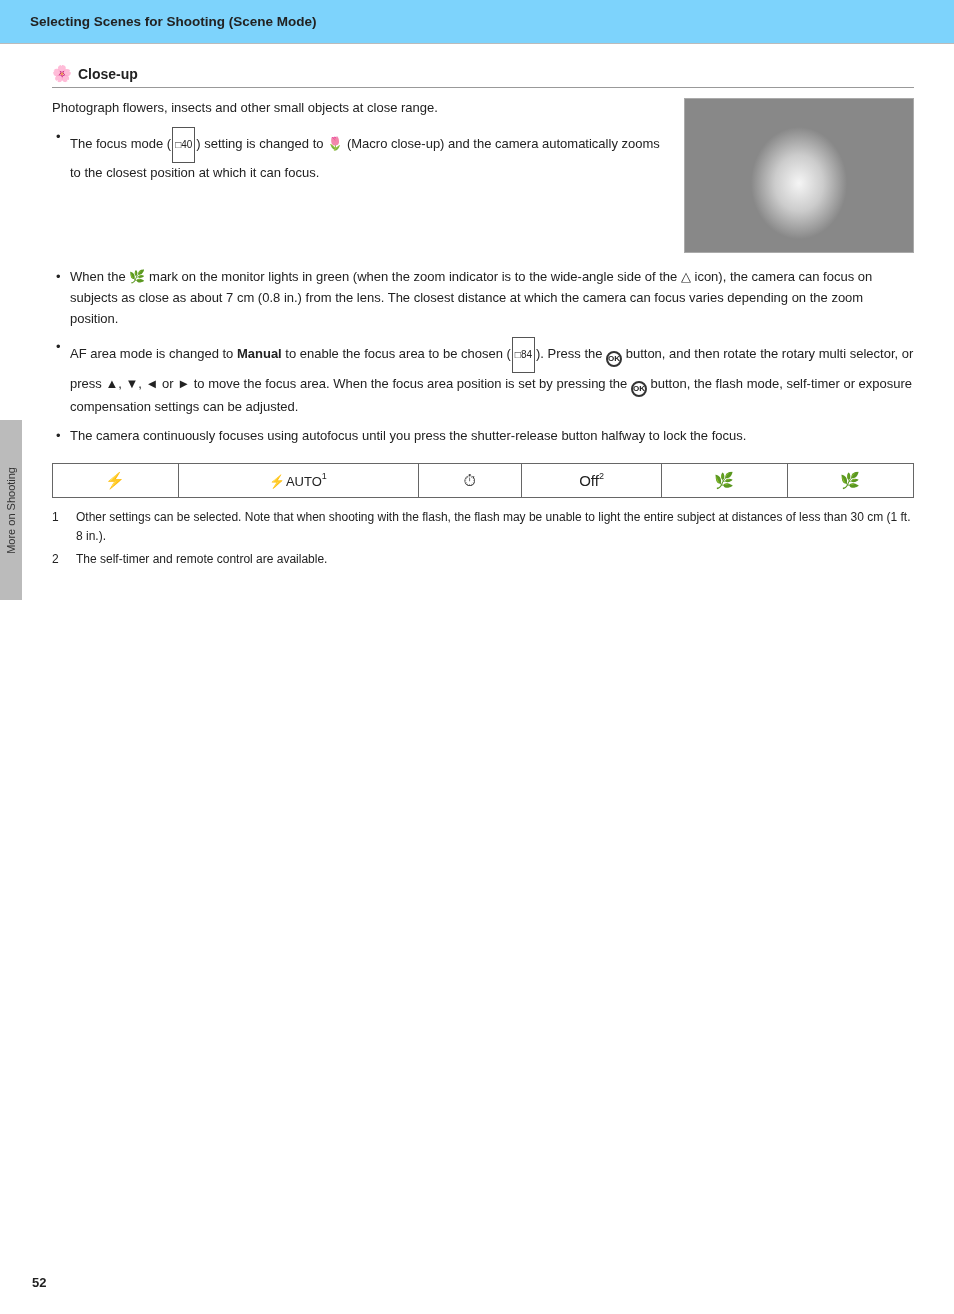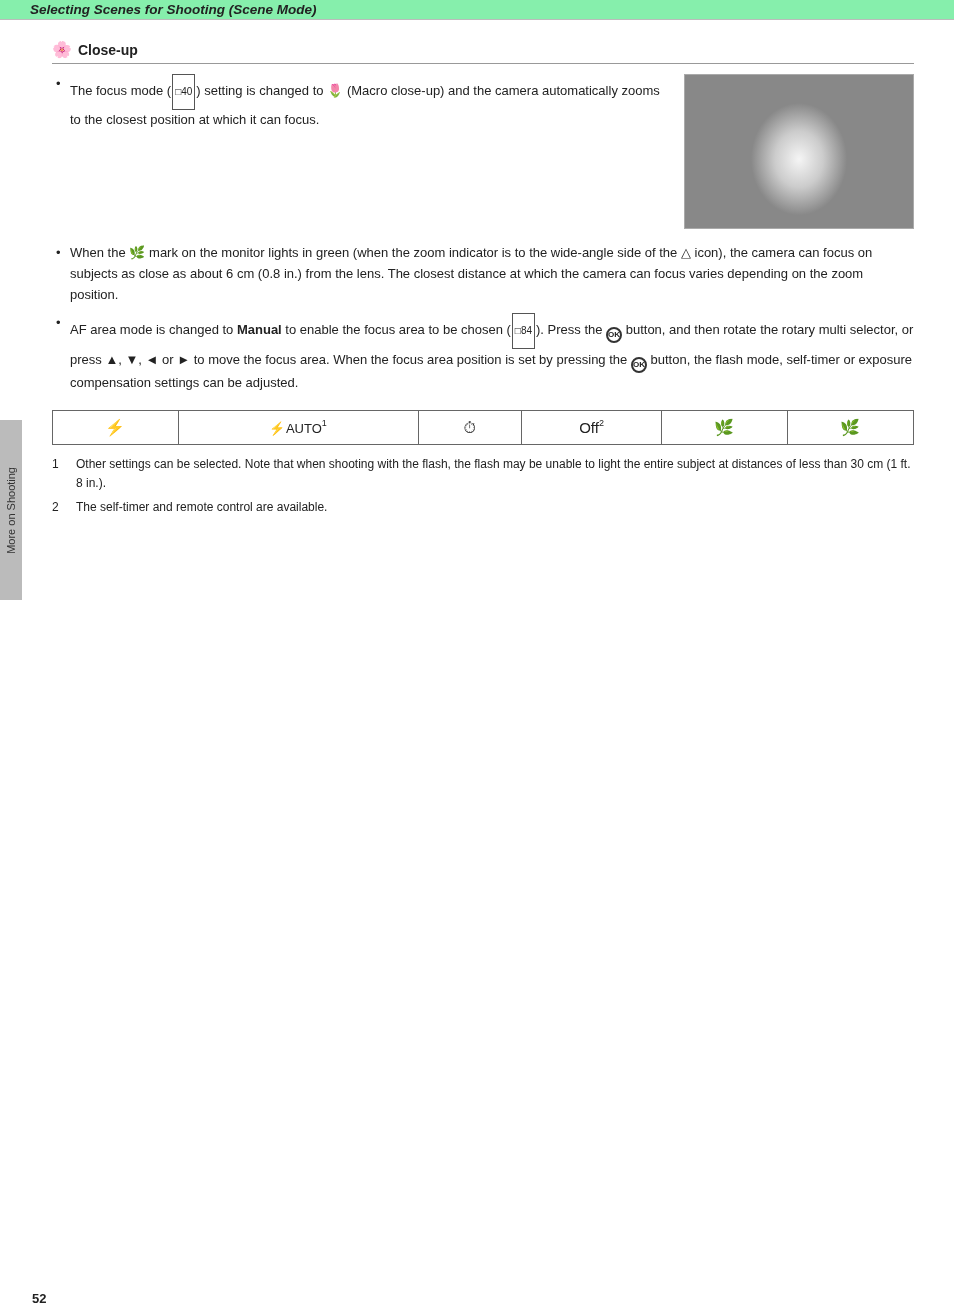"Selecting Scenes for Shooting (Scene" .header-bar { background: #86efac -> #7dd3fc; font-style: italic -> none; padding: 2px 30px -> 14px 30px }
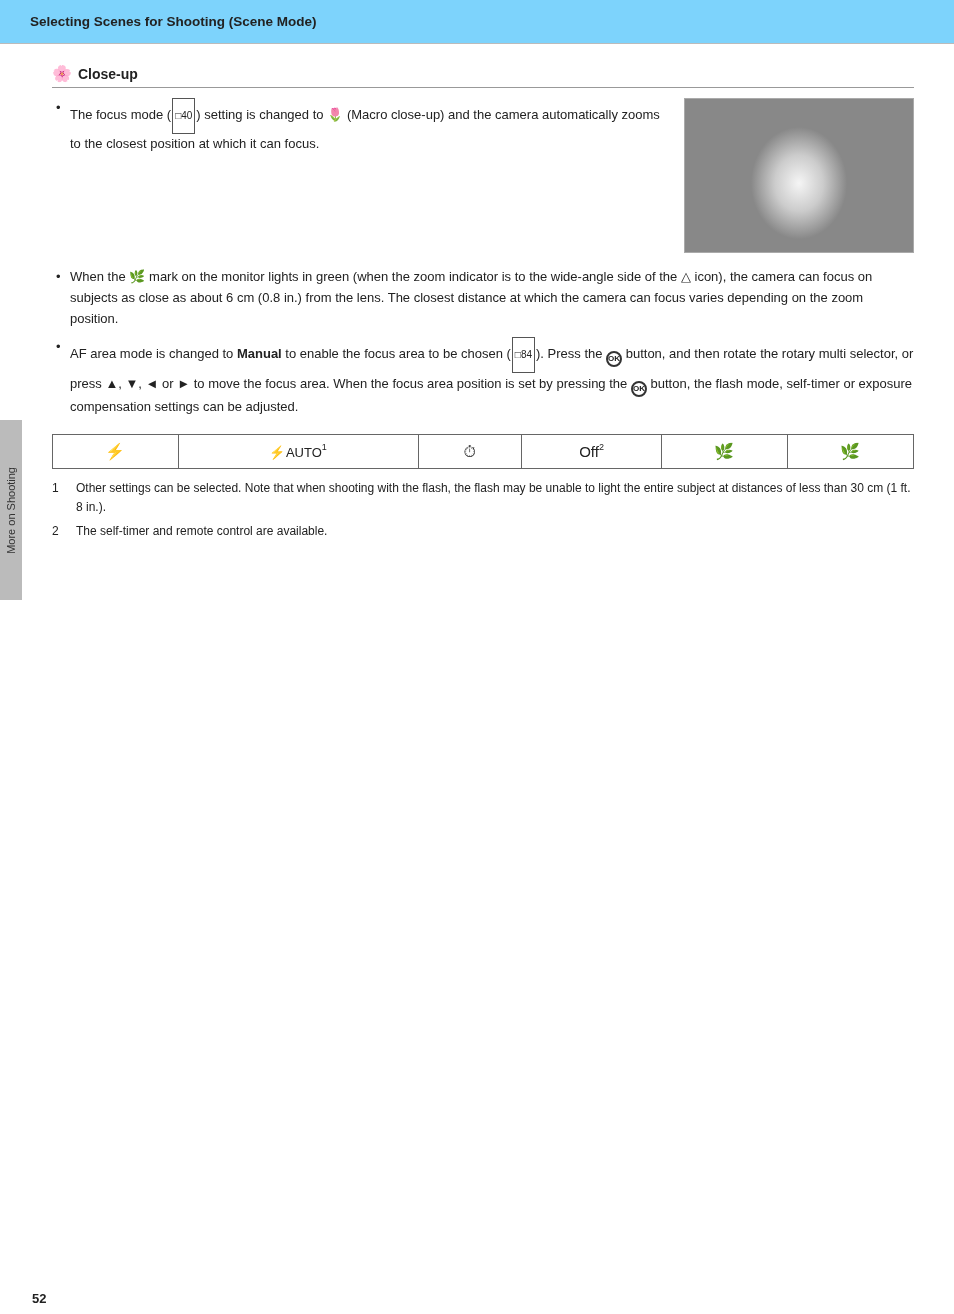"Photograph flowers, insects and other" p { html: none -> <p>Photograph flowers, insects and other small objects at close range.</p> }
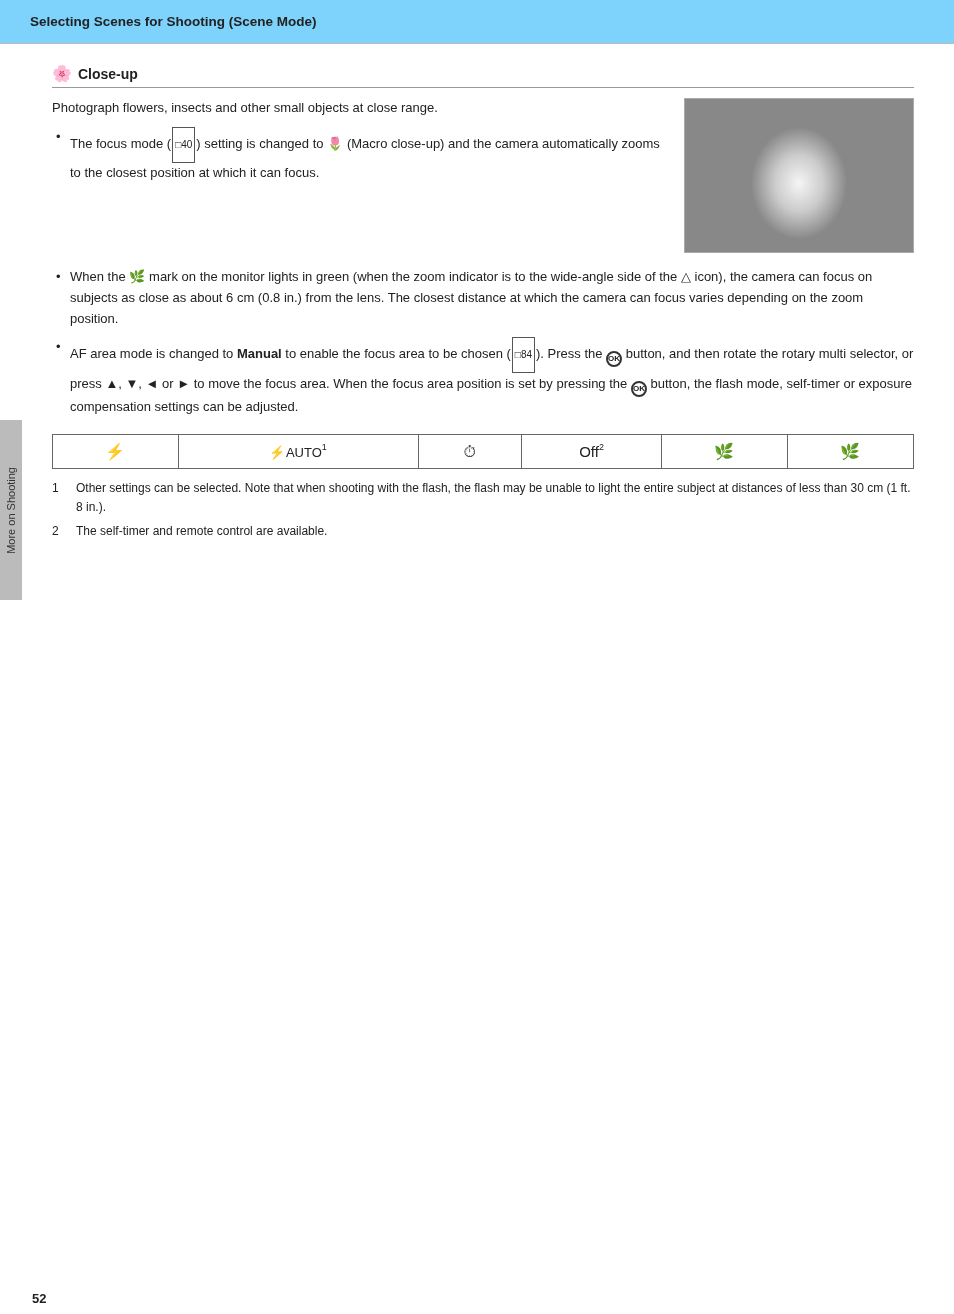"When the 🌿 mark on" li { text: 6 -> 7 }
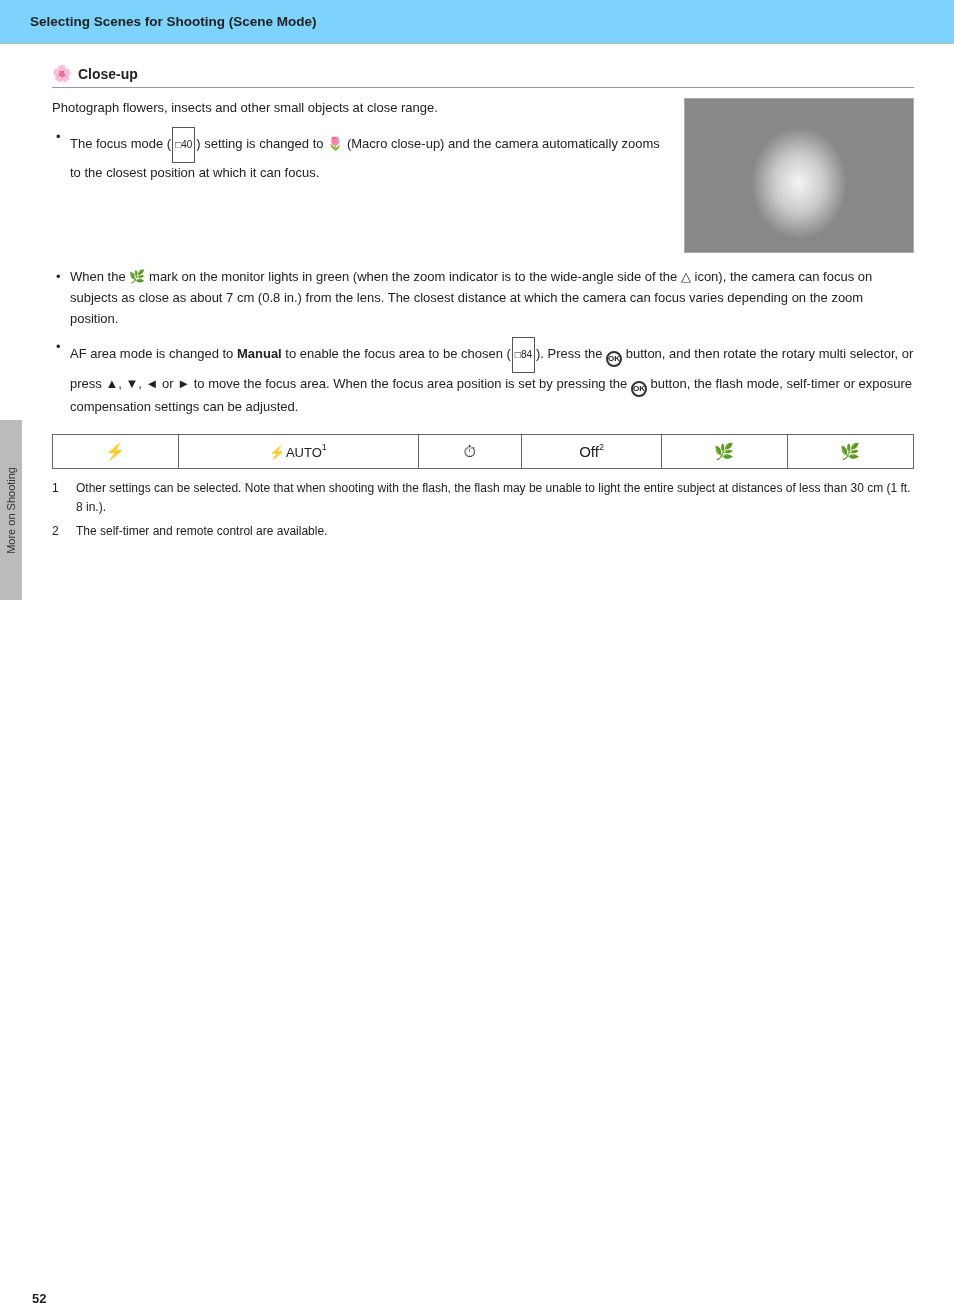"The camera continuously focuses using" li { html: none -> <li> The camera continuously focuses using autofocus until you press the shutter-release button halfway to lock the focus. </li> }
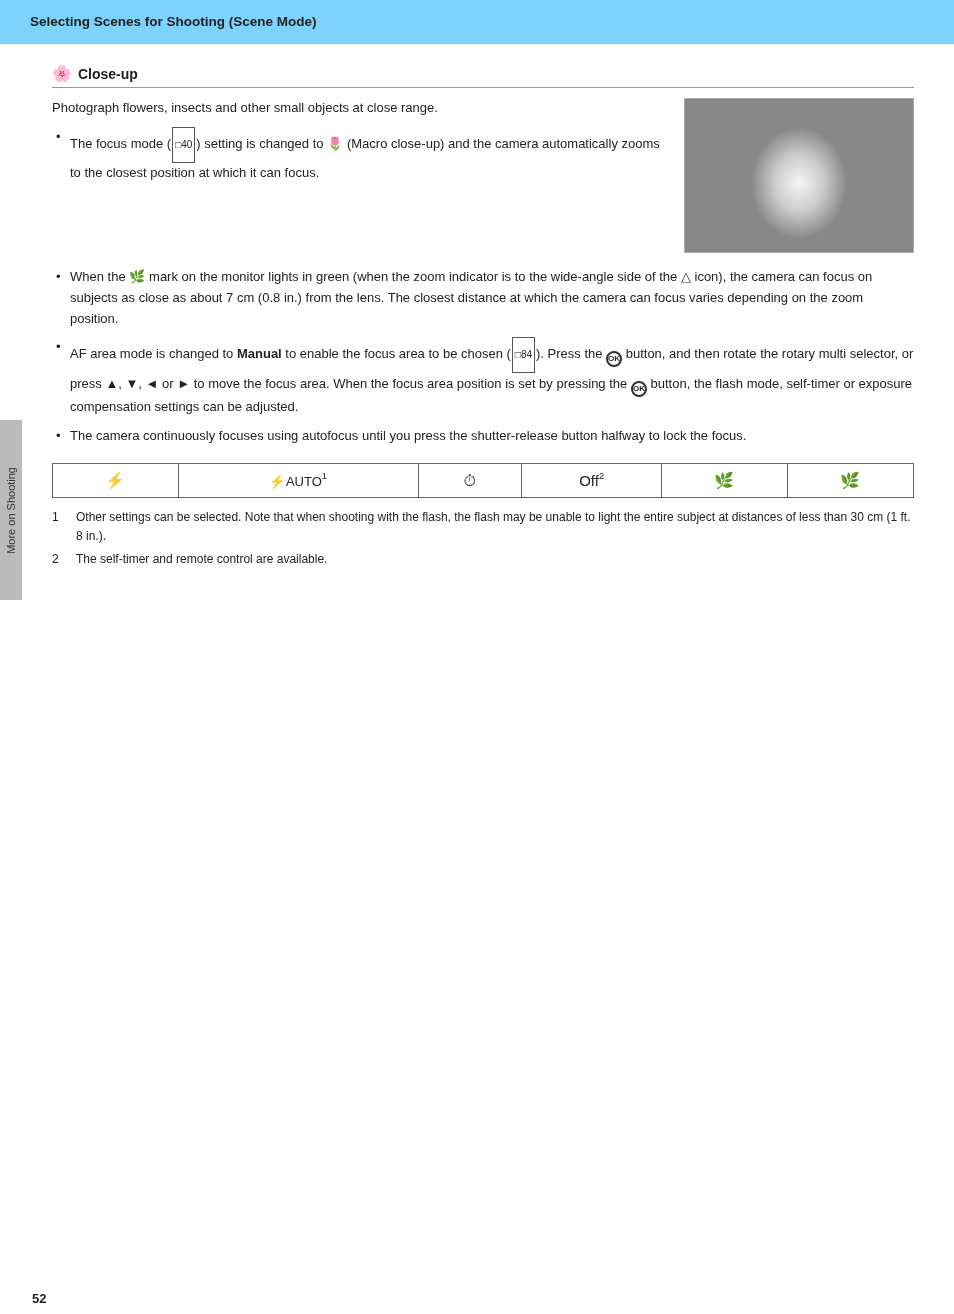"52" .page-number { bottom: 8px -> 24px }
